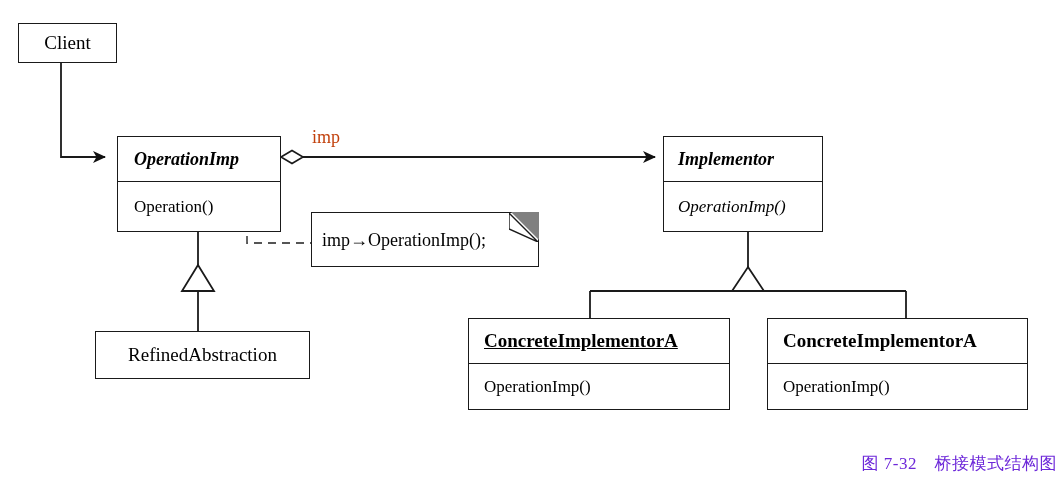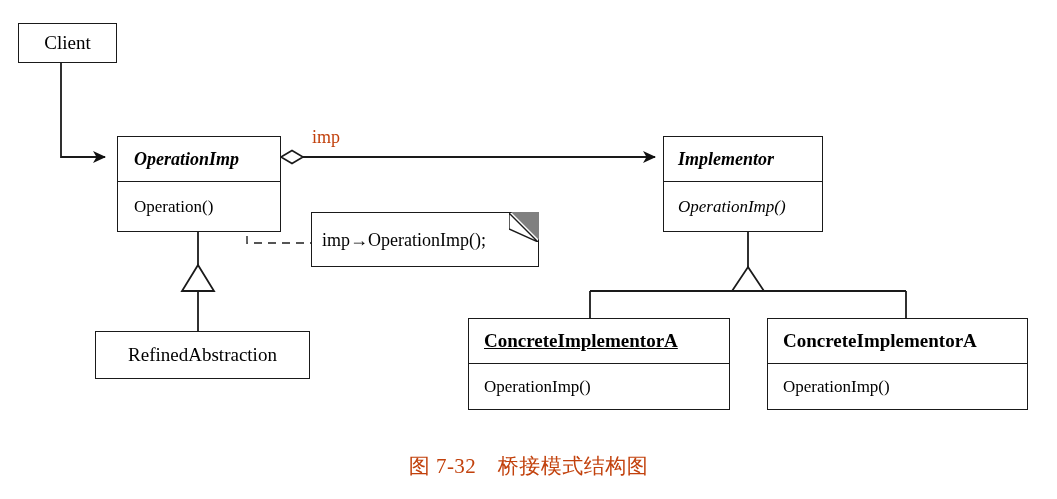"图 7-32 桥接模式结构图" .caption { color: #c2410c -> #6d28d9; font-size: 21px -> 17px; text-align: center -> right }
